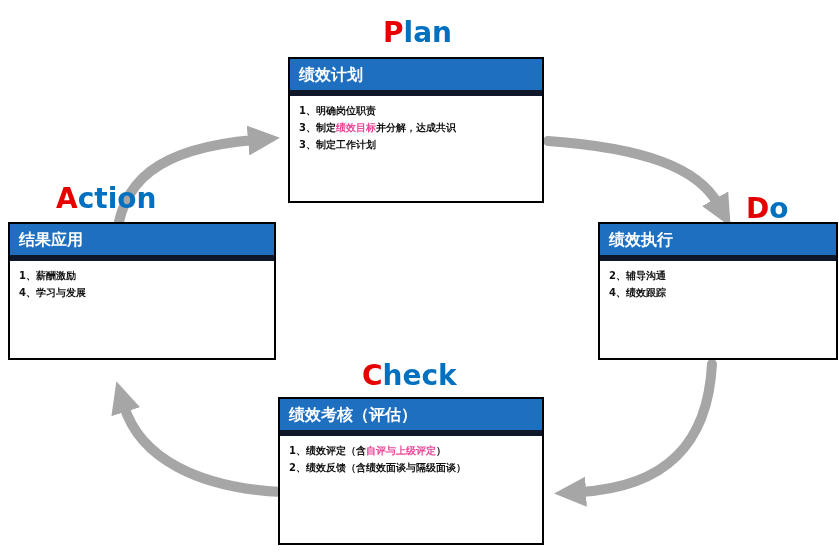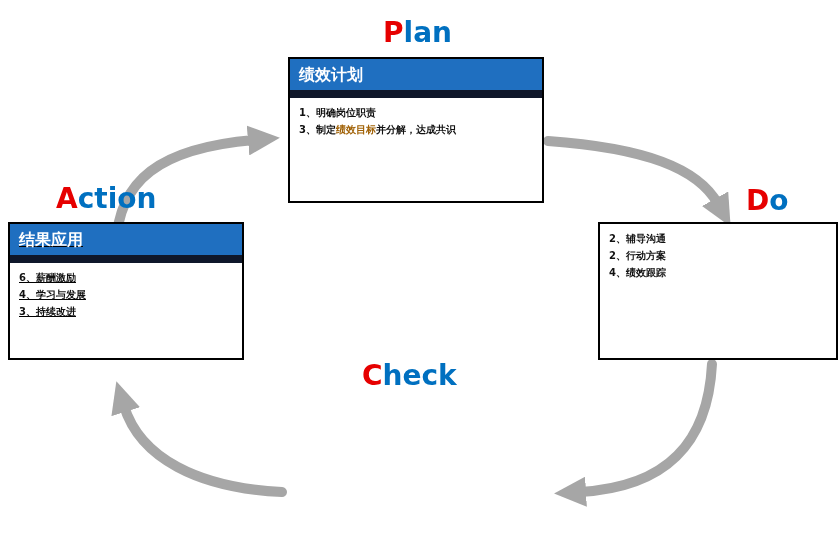"绩效计划" .box-header { border-bottom: 8px solid #0f172a -> 6px solid #0f172a }
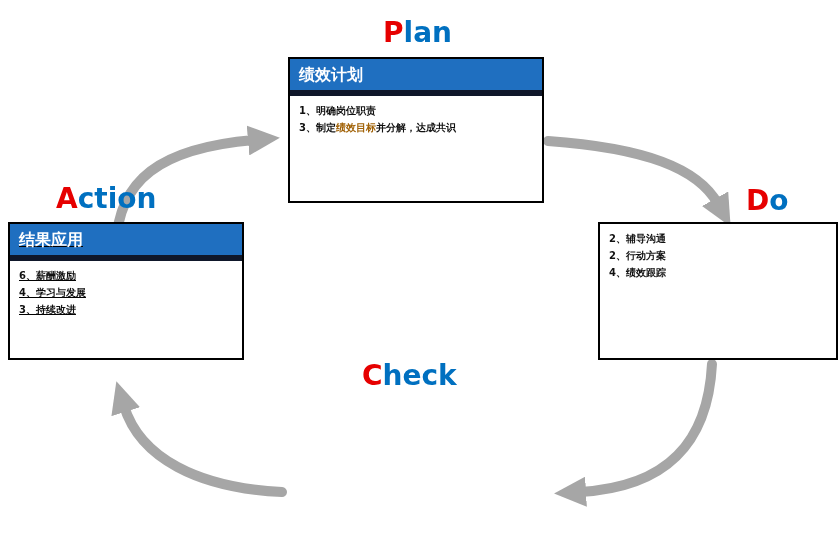"绩效目标" .red { color: #a16207 -> #ec4899 }
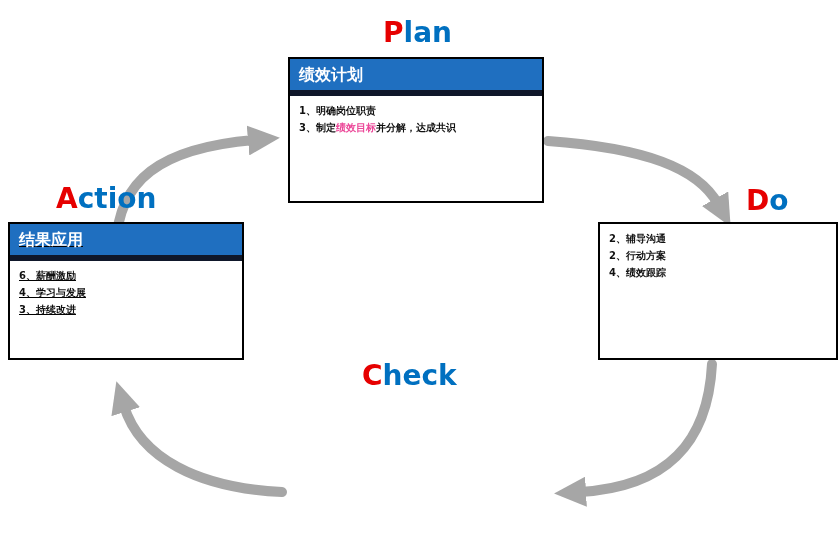"3、制定工作计划" div { html: none -> <div> <span>3、制定工作计划</span> </div> }
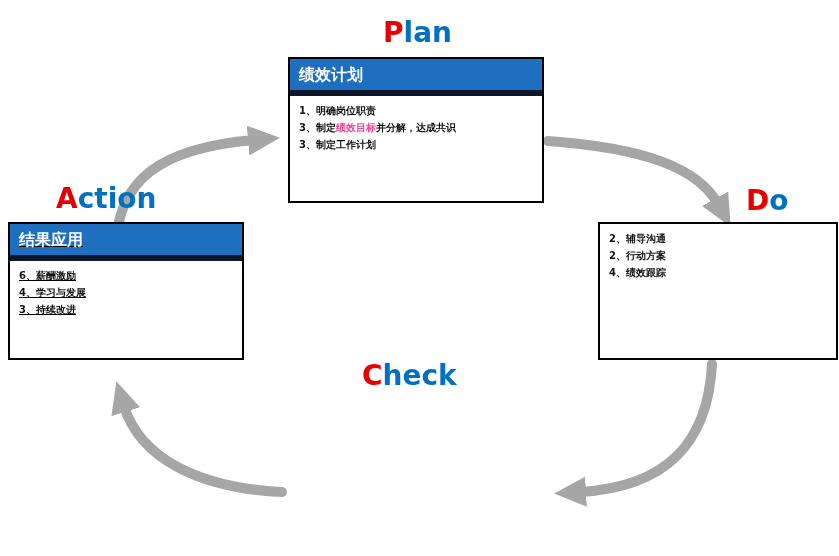"Do" .label-do { top: 184px -> 192px }
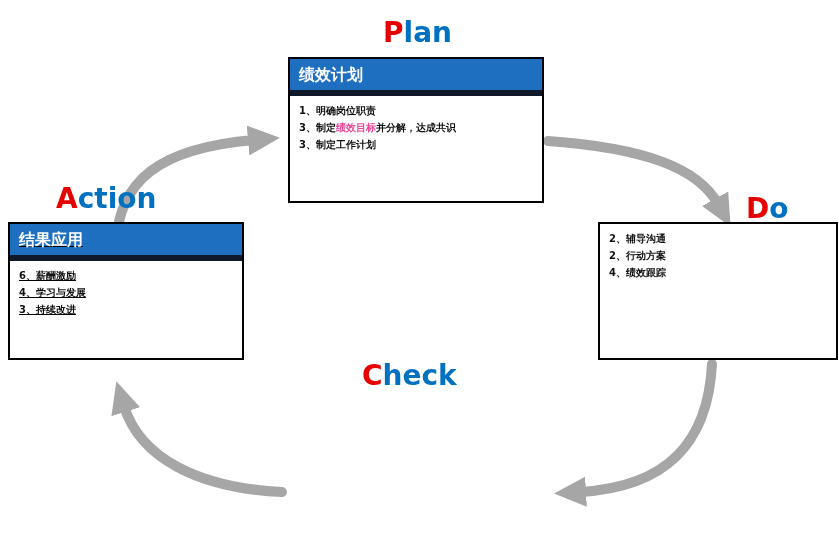"结果应用" .box-action { text-decoration: underline -> none; width: 236px -> 268px }
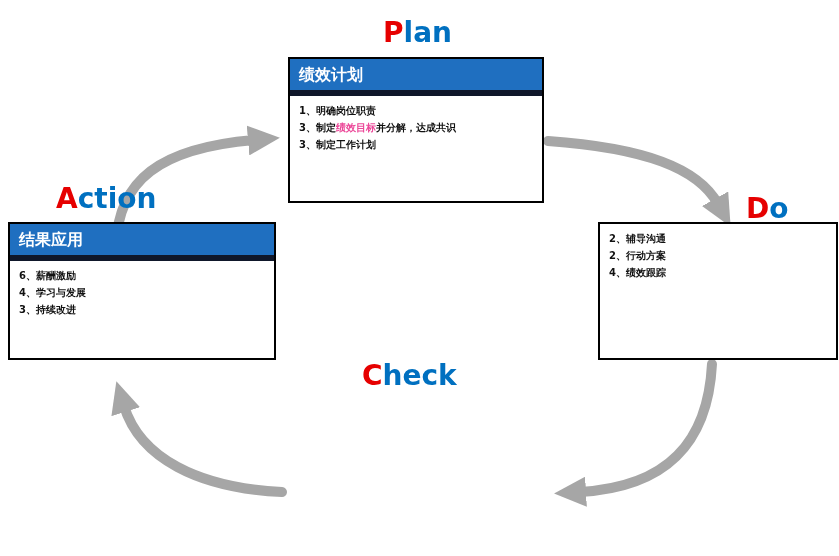"绩效执行" div.box-header { html: none -> <div>绩效执行</div> }
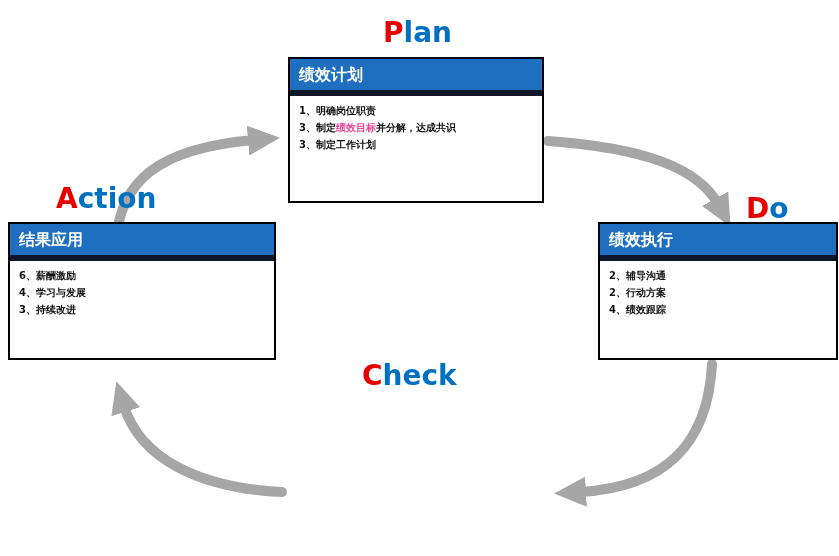"6、薪酬激励" span { text: 6 -> 1 }
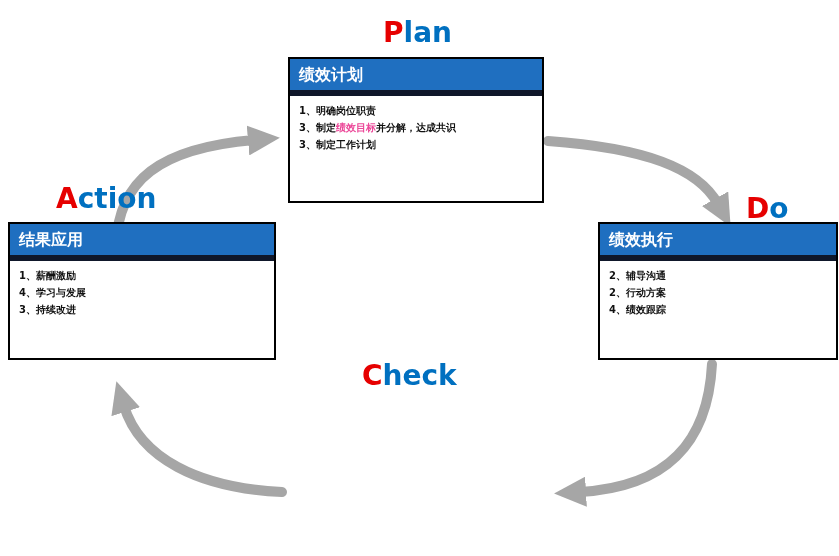"2、行动方案" div { html: <div> <span>2、行动方案</span> </div> -> none }
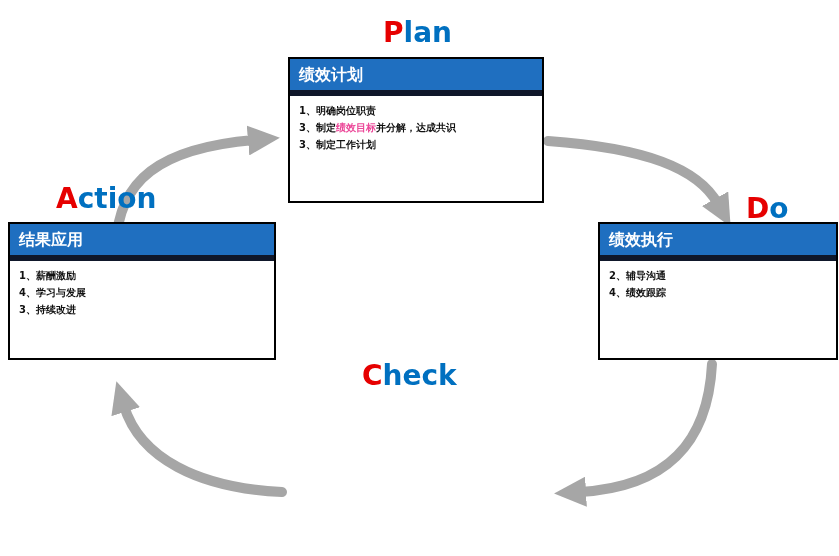"3、持续改进" div { html: <div> <span>3、持续改进</span> </div> -> none }
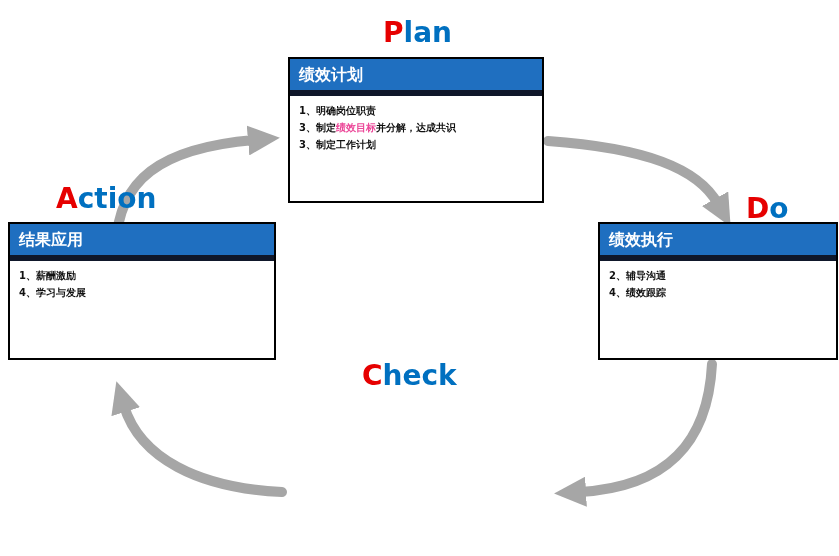"绩效考核（评估）" div.box { html: none -> <div> <div>绩效考核（评估）</div> <div> <div> <span>1、绩效评定（含</span><span>自评与上级评定</span><span>）</span> </div> <div> <span>2、绩效反馈（含绩效面谈与隔级面谈）</span> </div> </div> </div> }
